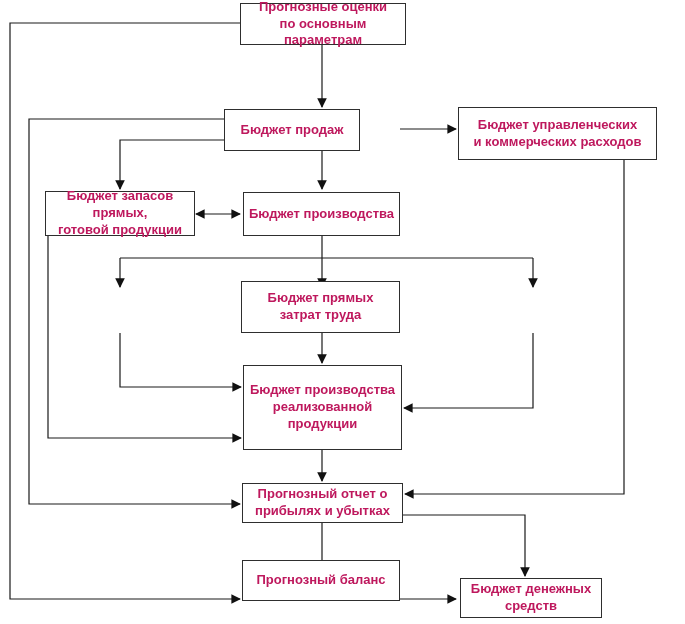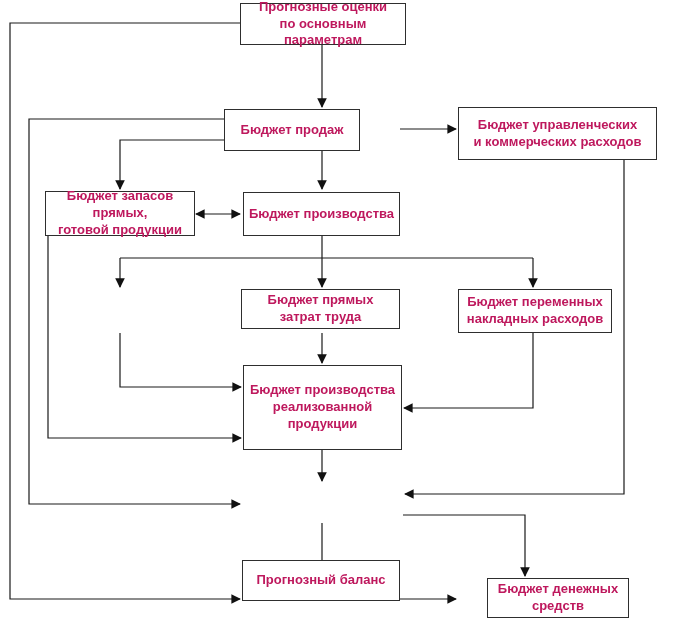"Бюджет прямых" div.node { height: 40px -> 52px; top: 289px -> 281px }
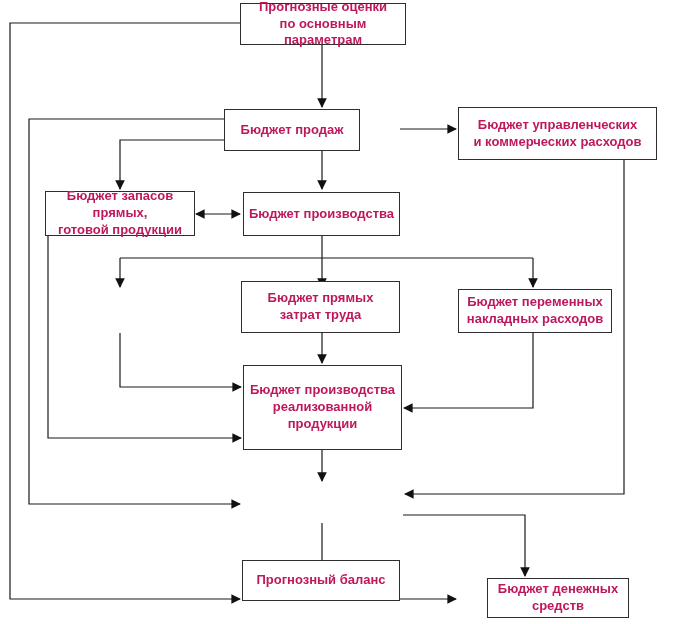"Бюджет переменных" div.node { html: <div>Бюджет переменных накладных расходов</div> -> none }
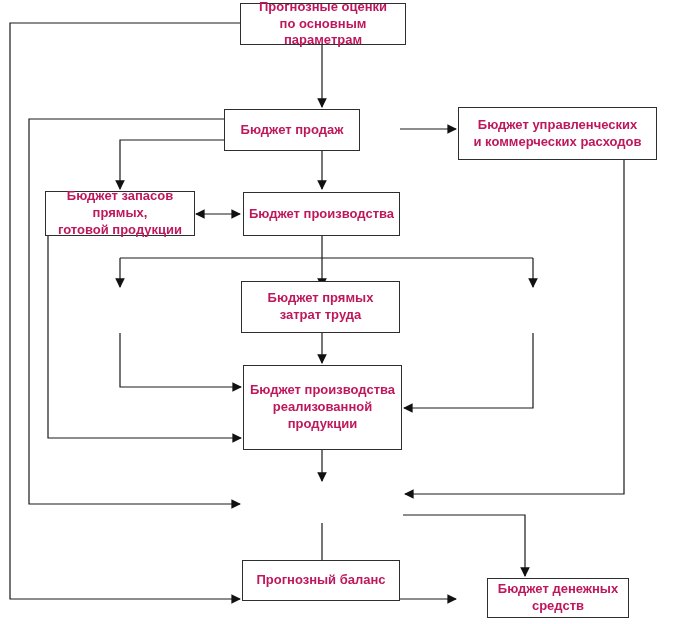"Прогнозный отчет о" div.node { html: none -> <div>Прогнозный отчет о прибылях и убытках</div> }
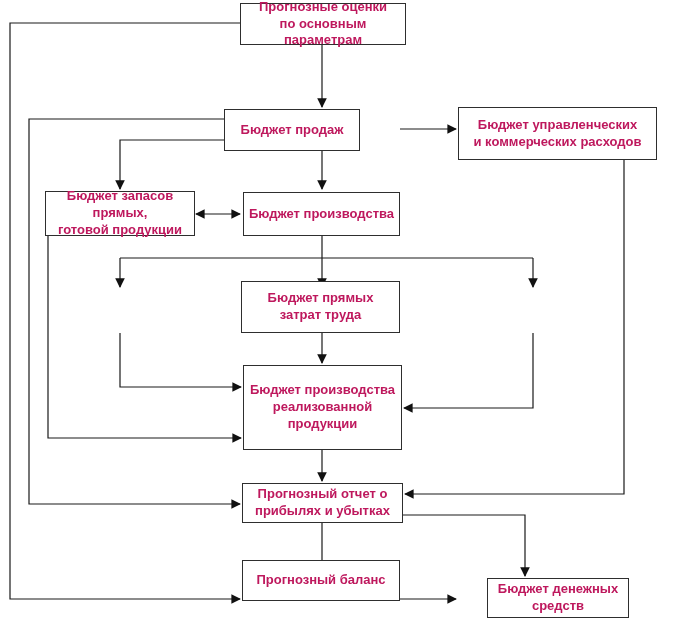"Бюджет денежных" div.node { margin-left: 27px -> none }
